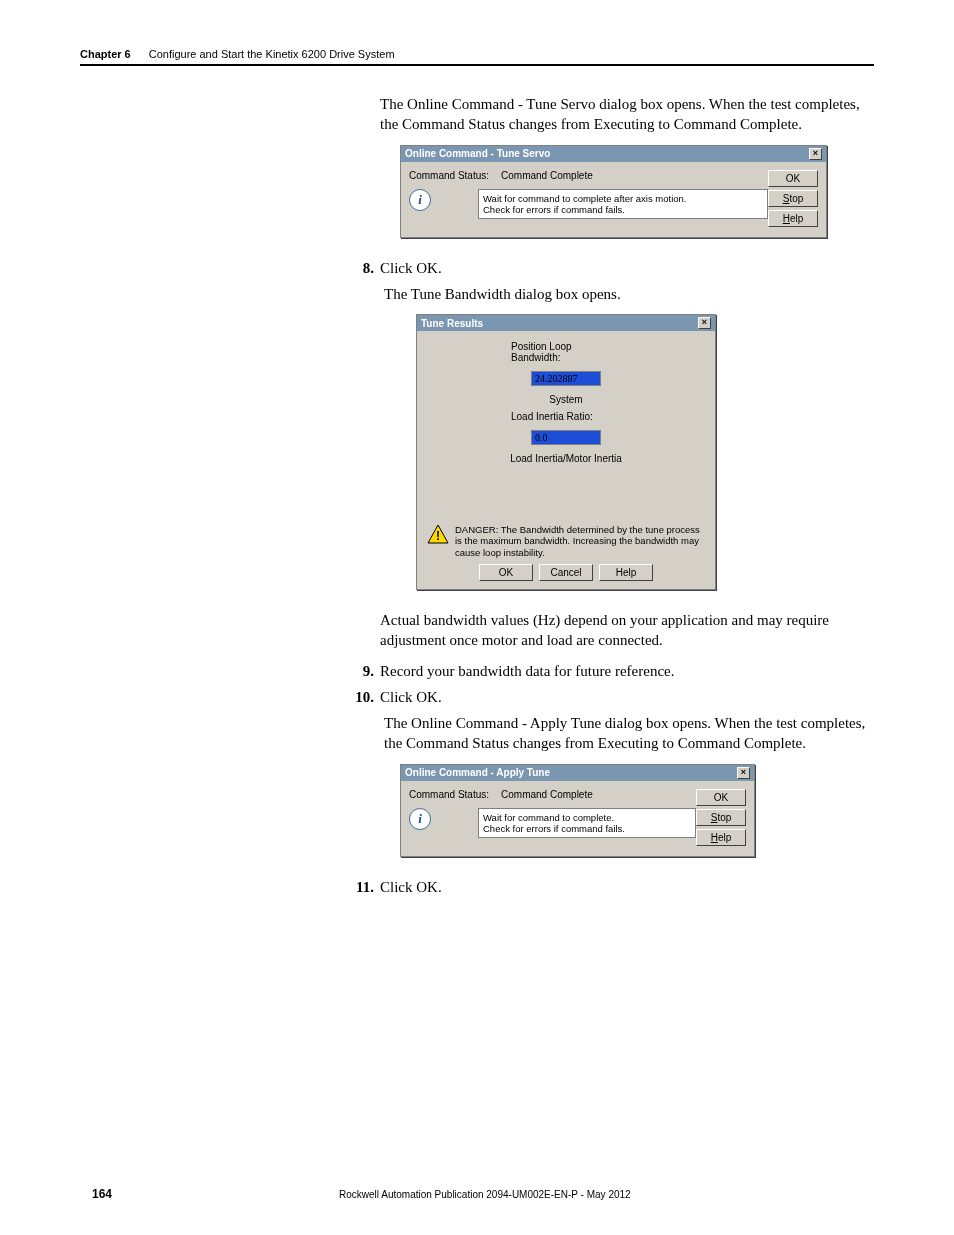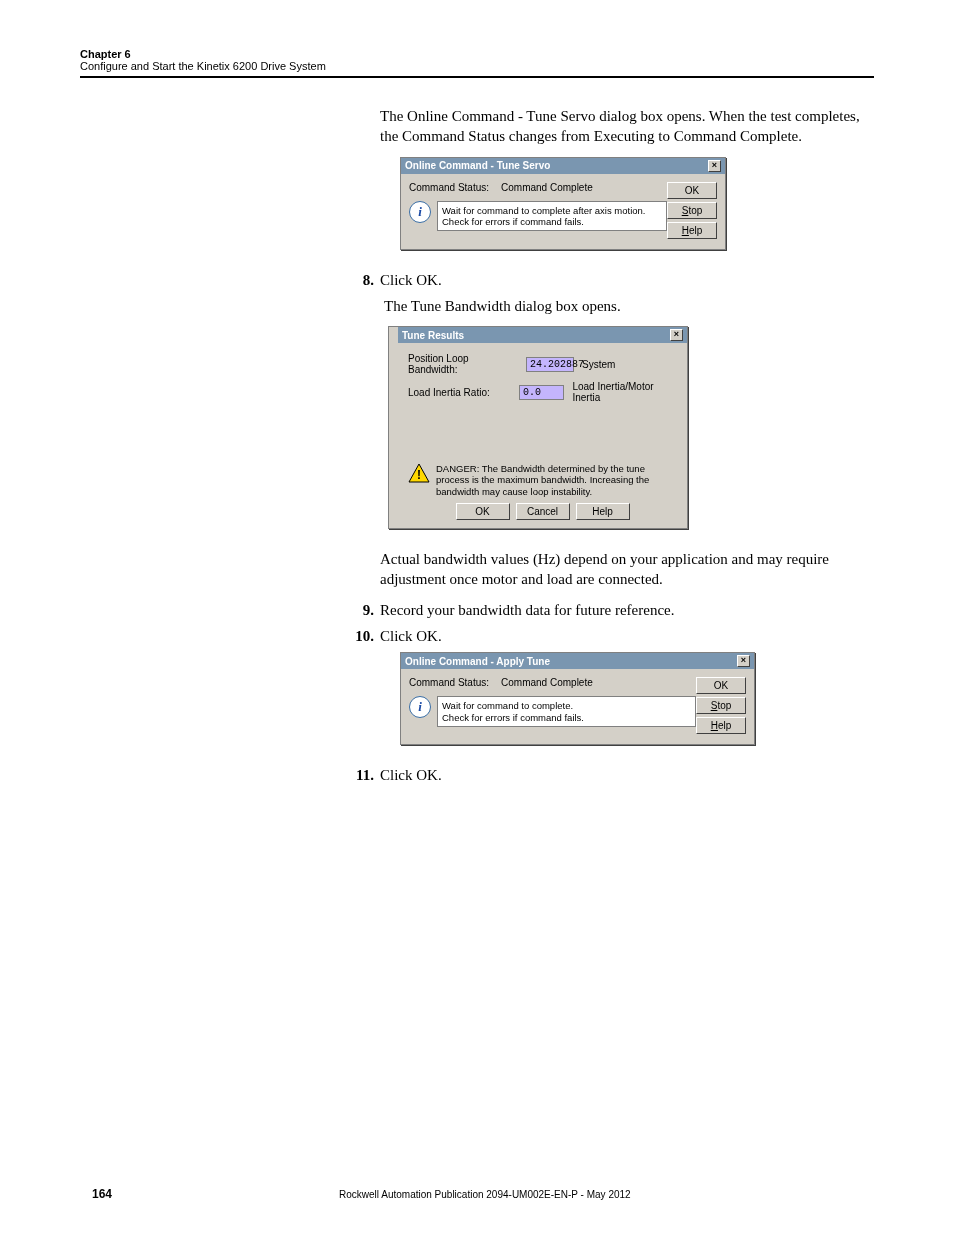"Chapter 6" .header-row { flex-direction: column -> none; gap: none -> 18px }
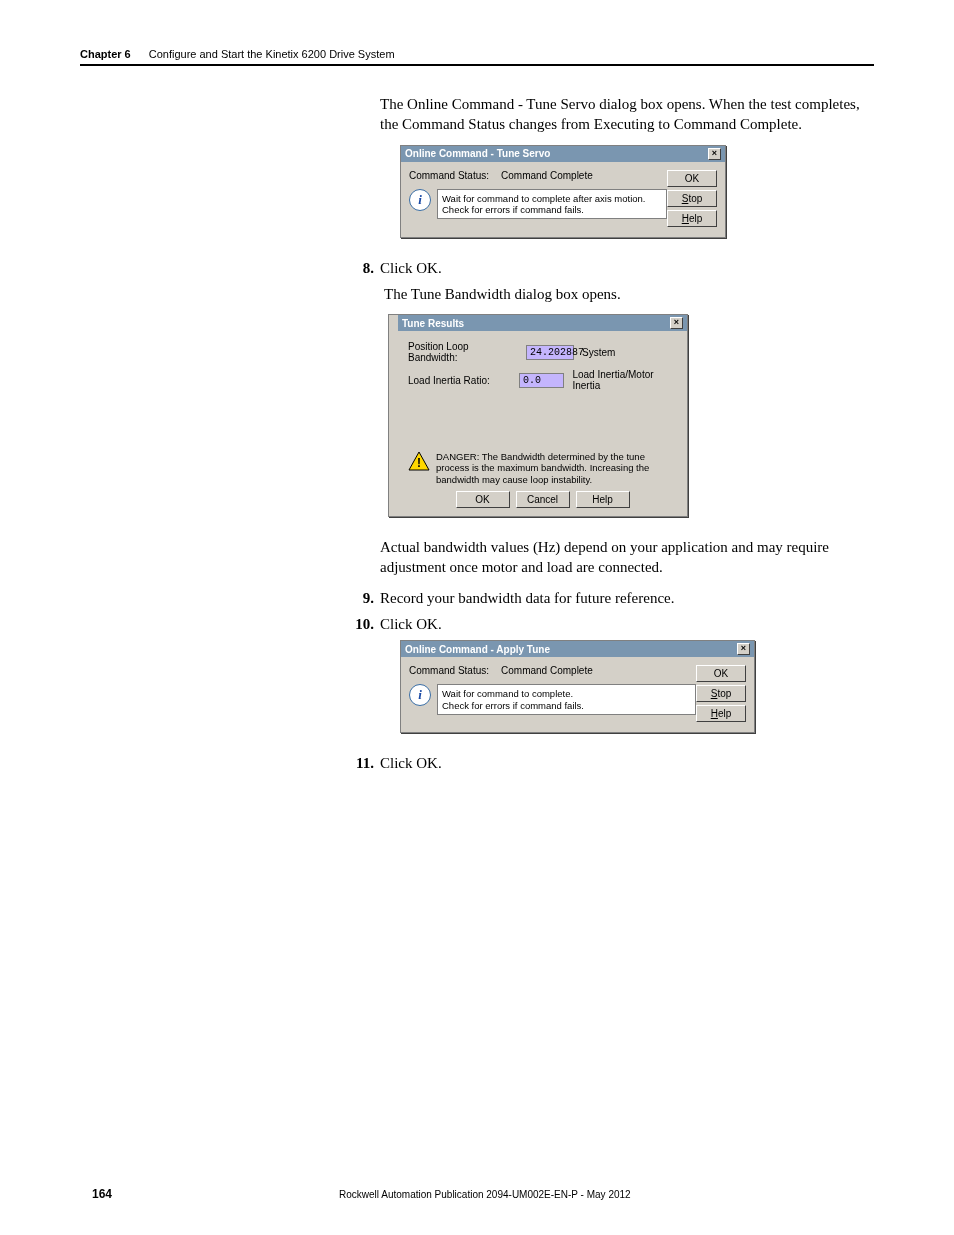"Online Command - Tune Servo" div.dlg { width: 326px -> 427px }
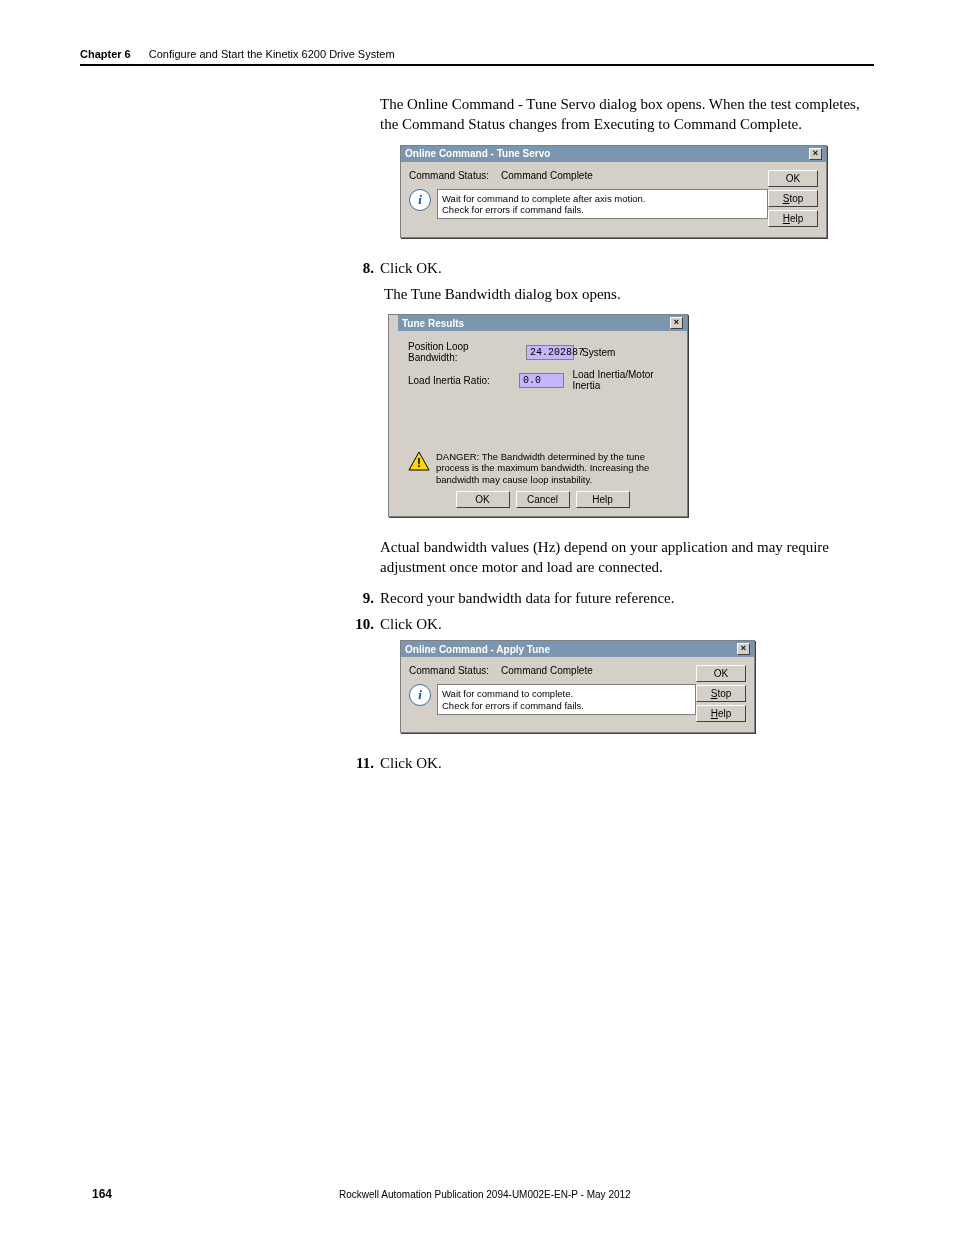"Wait for command to complete" .info-text-box { margin-left: none -> 41px }
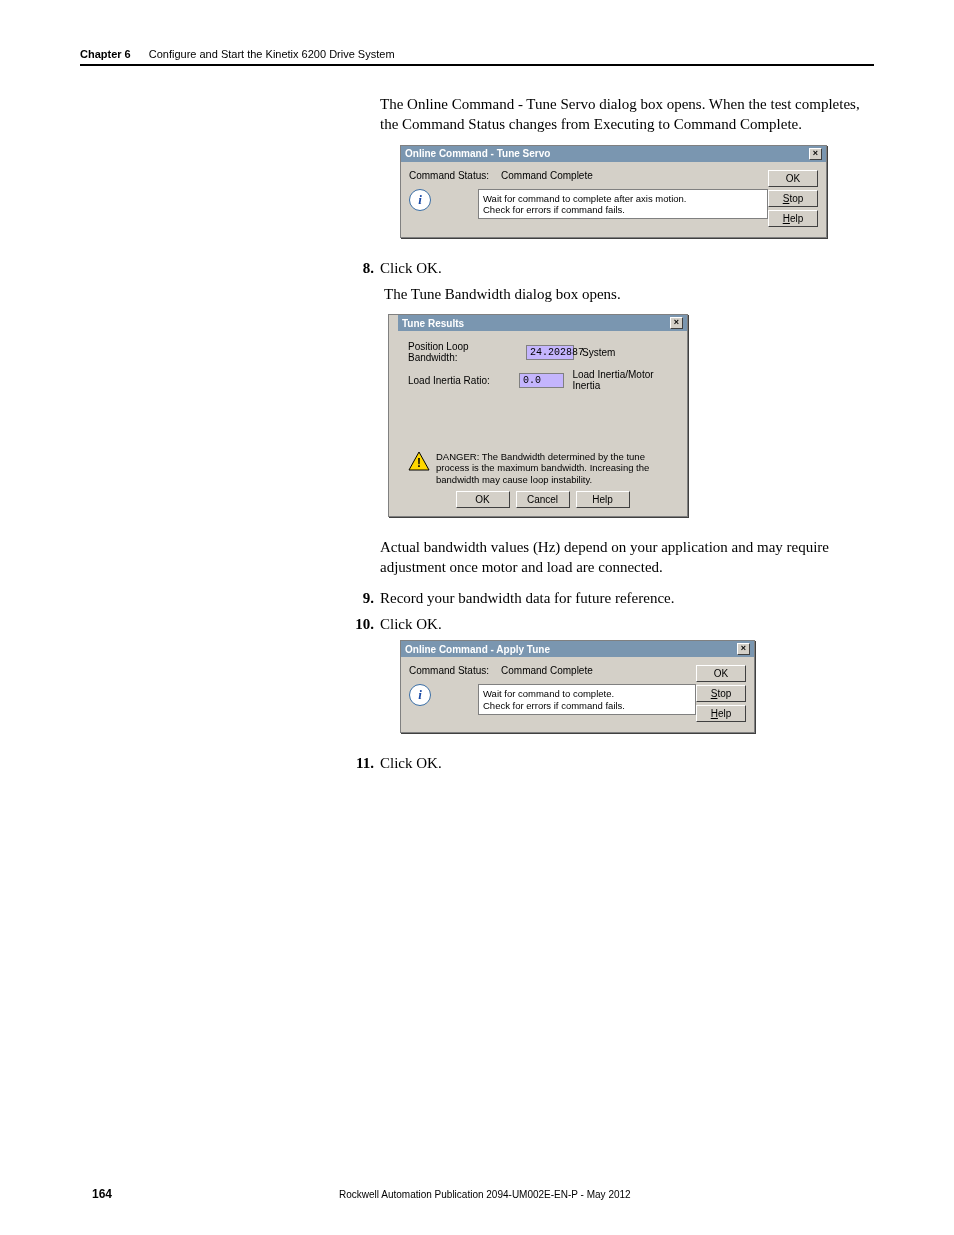"Tune Results" .dlg2 { margin-left: 8px -> 36px; padding-left: 9px -> none }
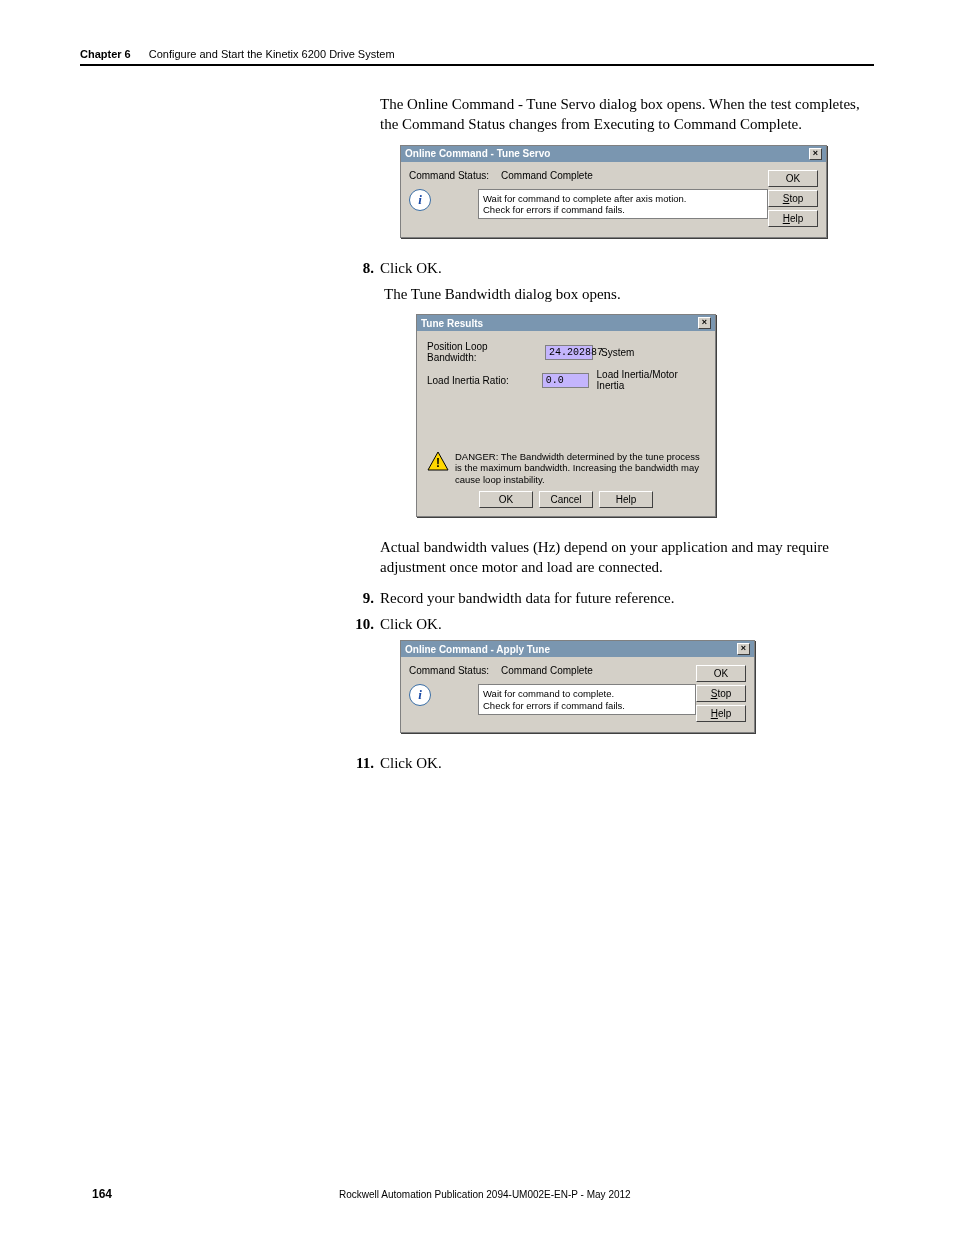"Position Loop Bandwidth:" .field-row { flex-direction: none -> column }
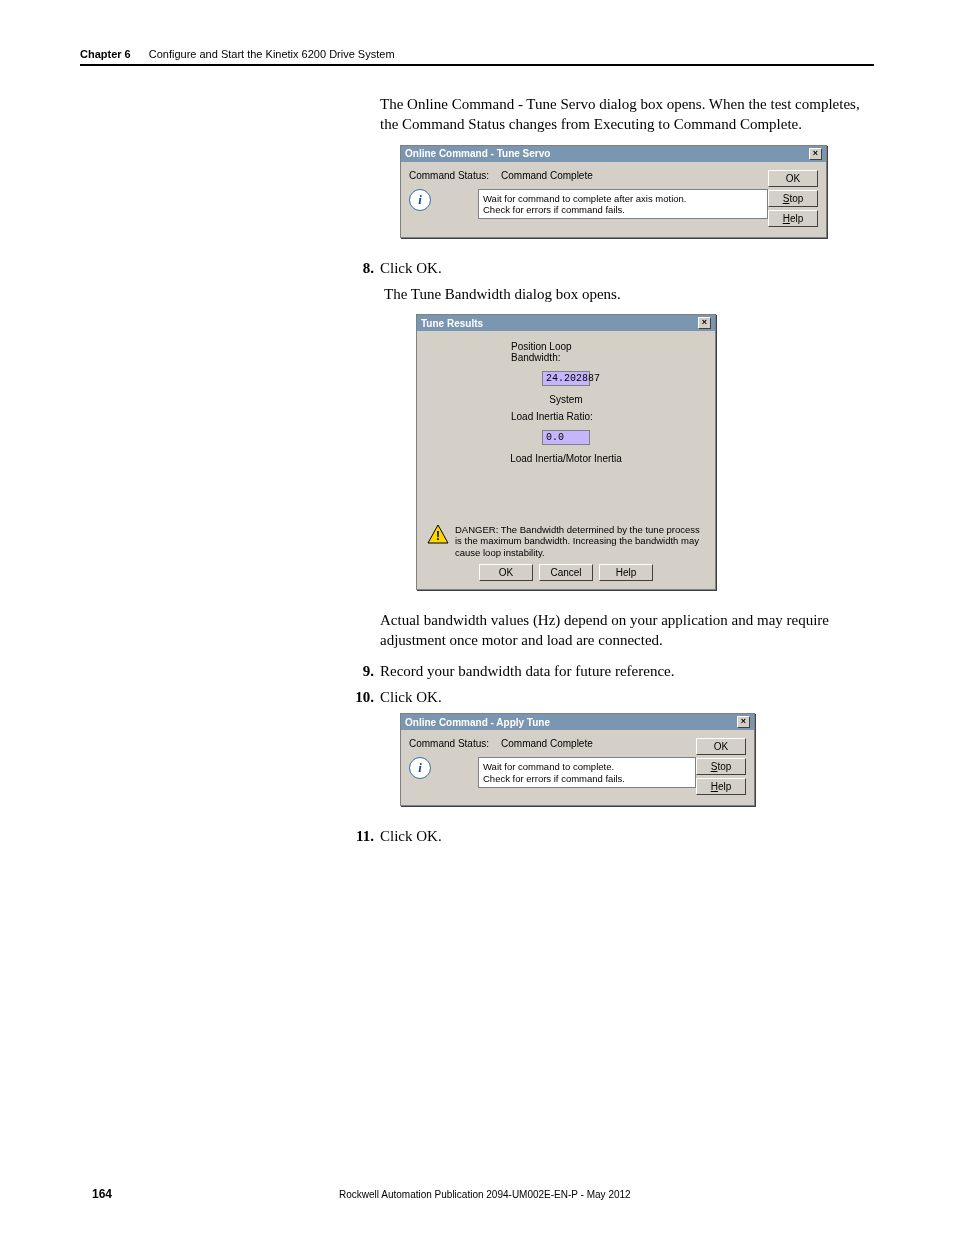"24.202887" .field-input { background: #c4b5fd -> #1d4ed8; font-family: Liberation Mono, monospace -> Liberation Serif, serif; width: 48px -> 70px }
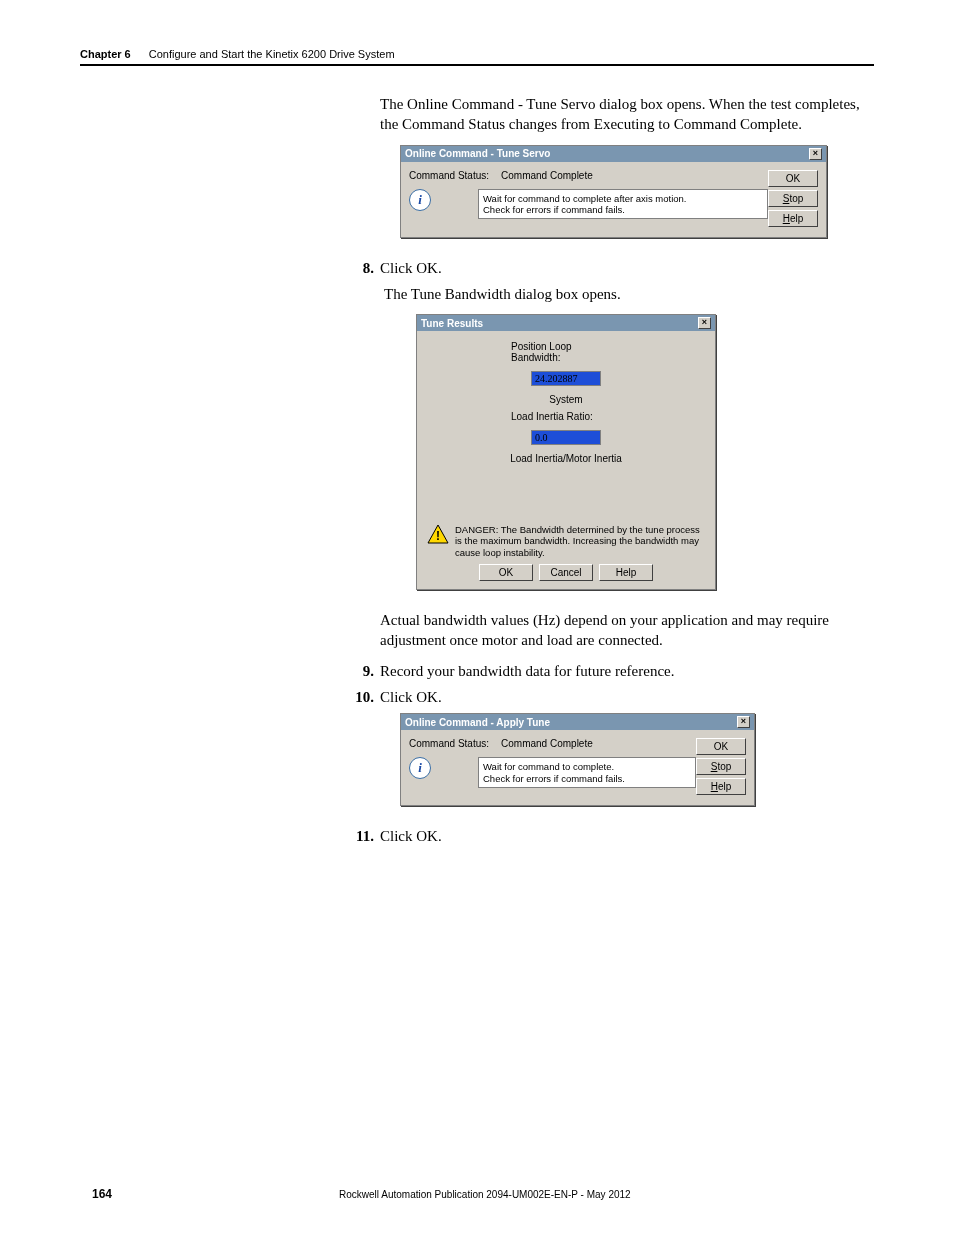"The Online Command - Apply" p.para { html: none -> <p>The Online Command - Apply Tune dialog box opens. When the test completes, the Command Status changes from Executing to Command Complete.</p> }
